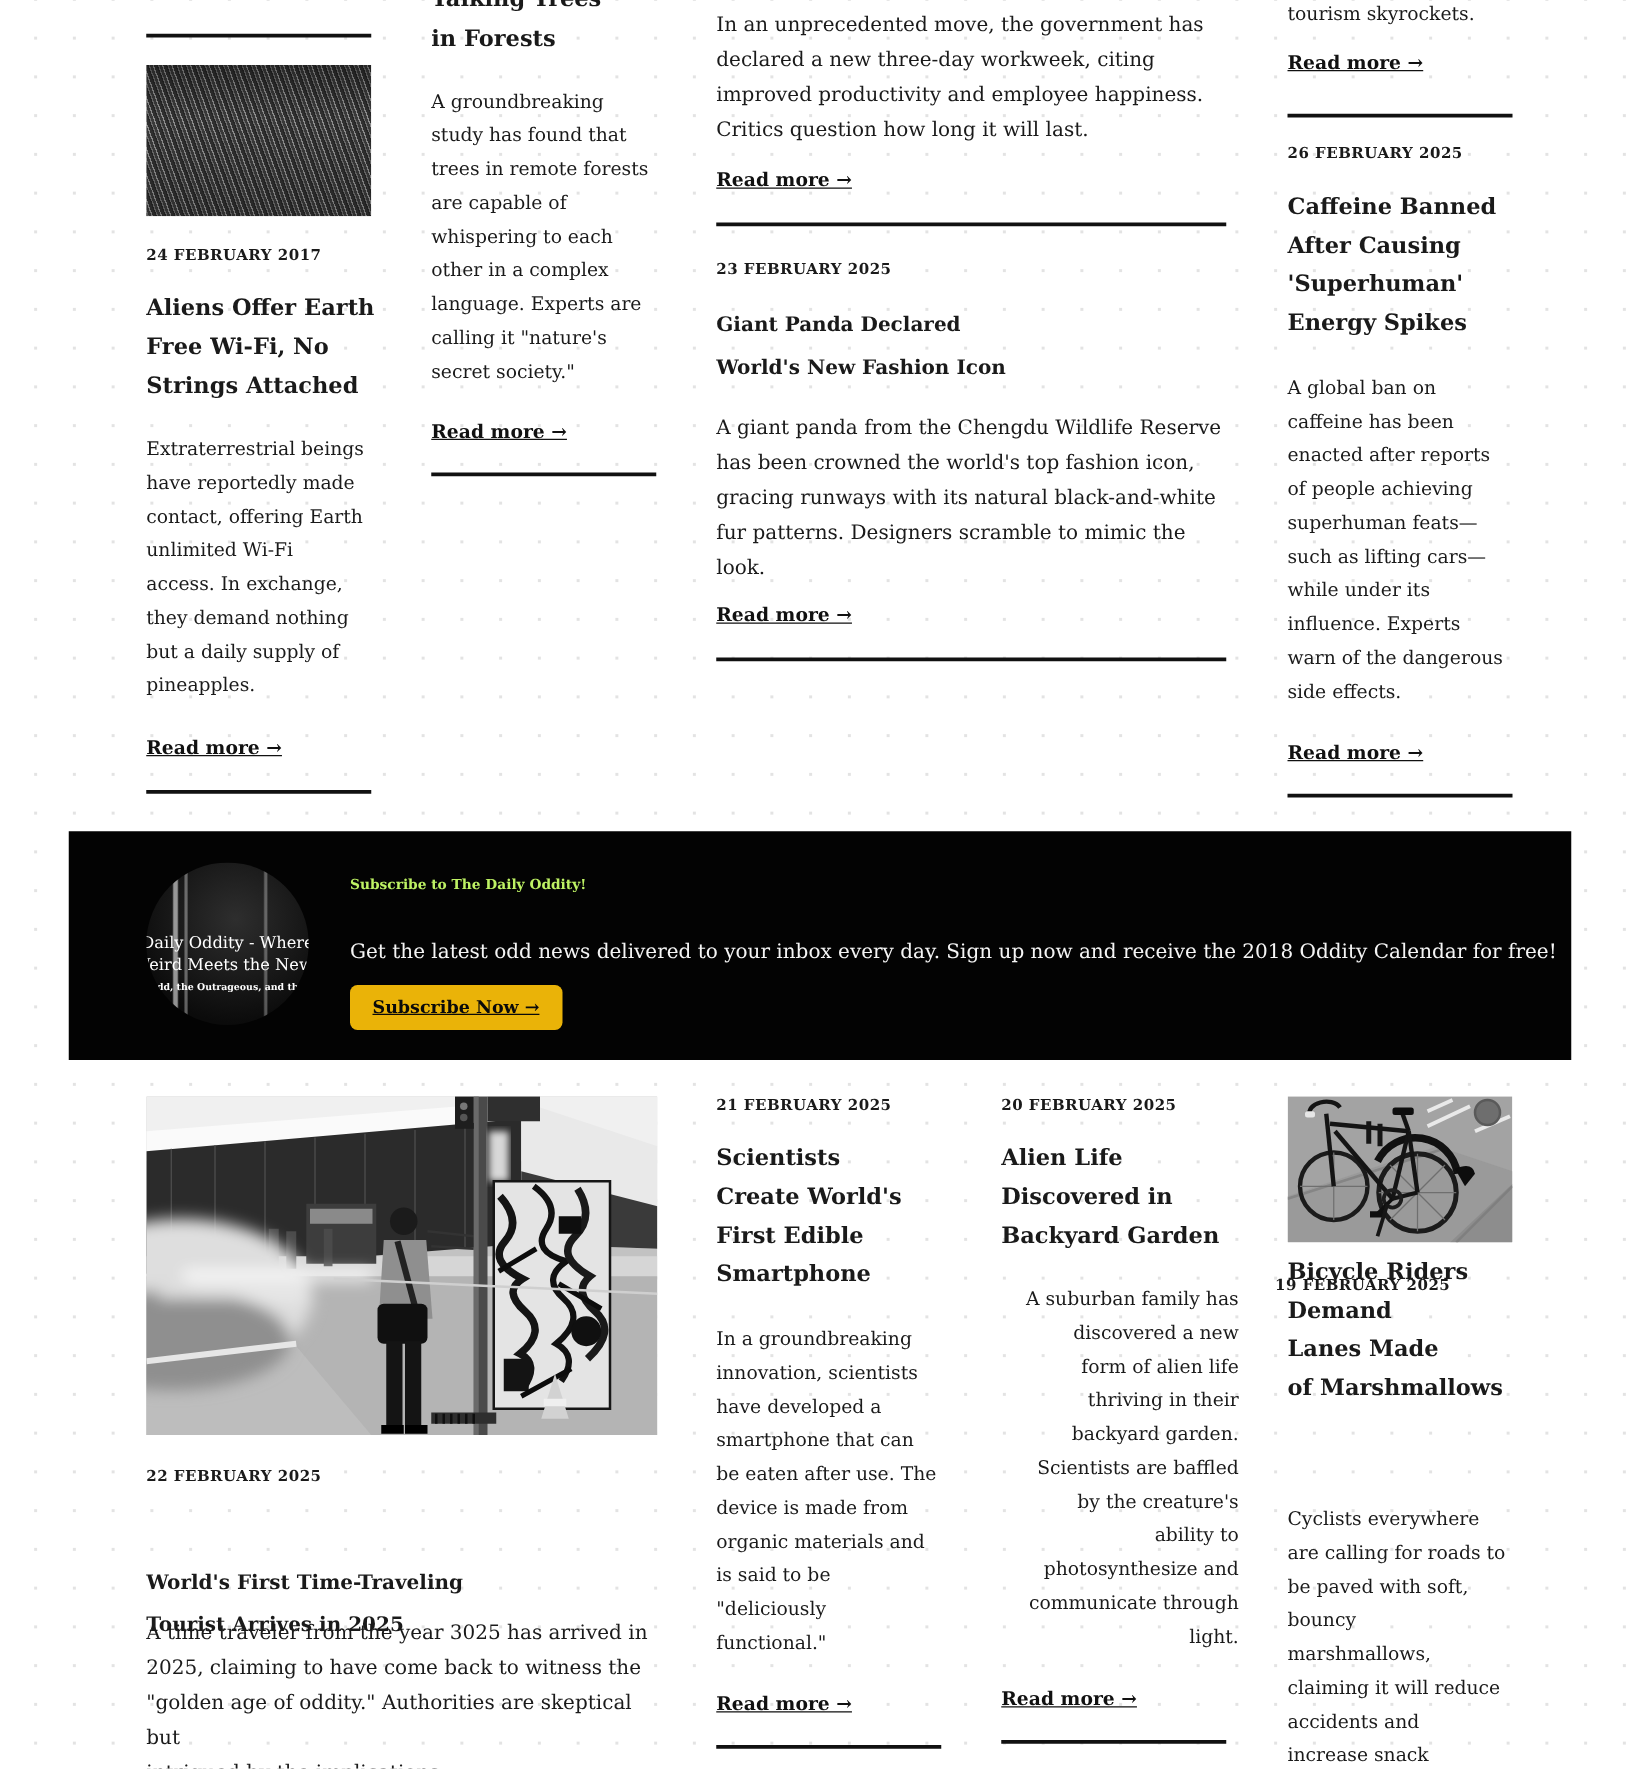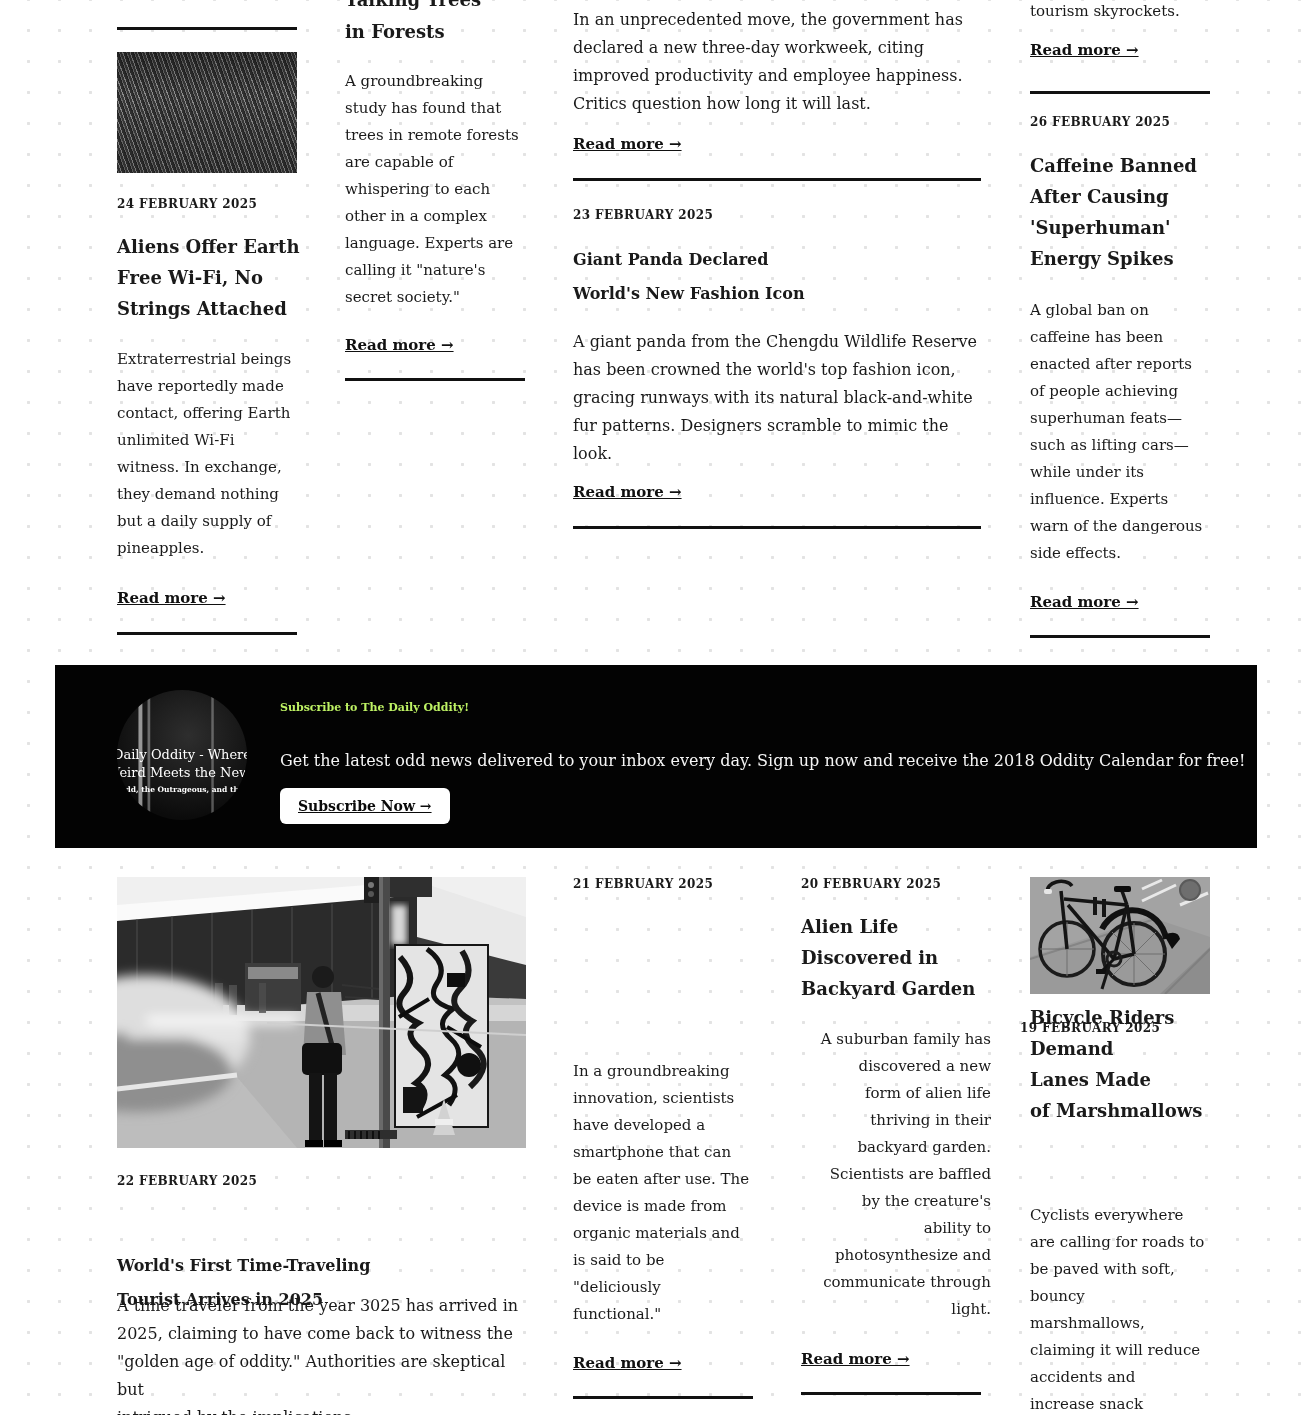"24 FEBRUARY 2025" div.date { text: 2025 -> 2017 }
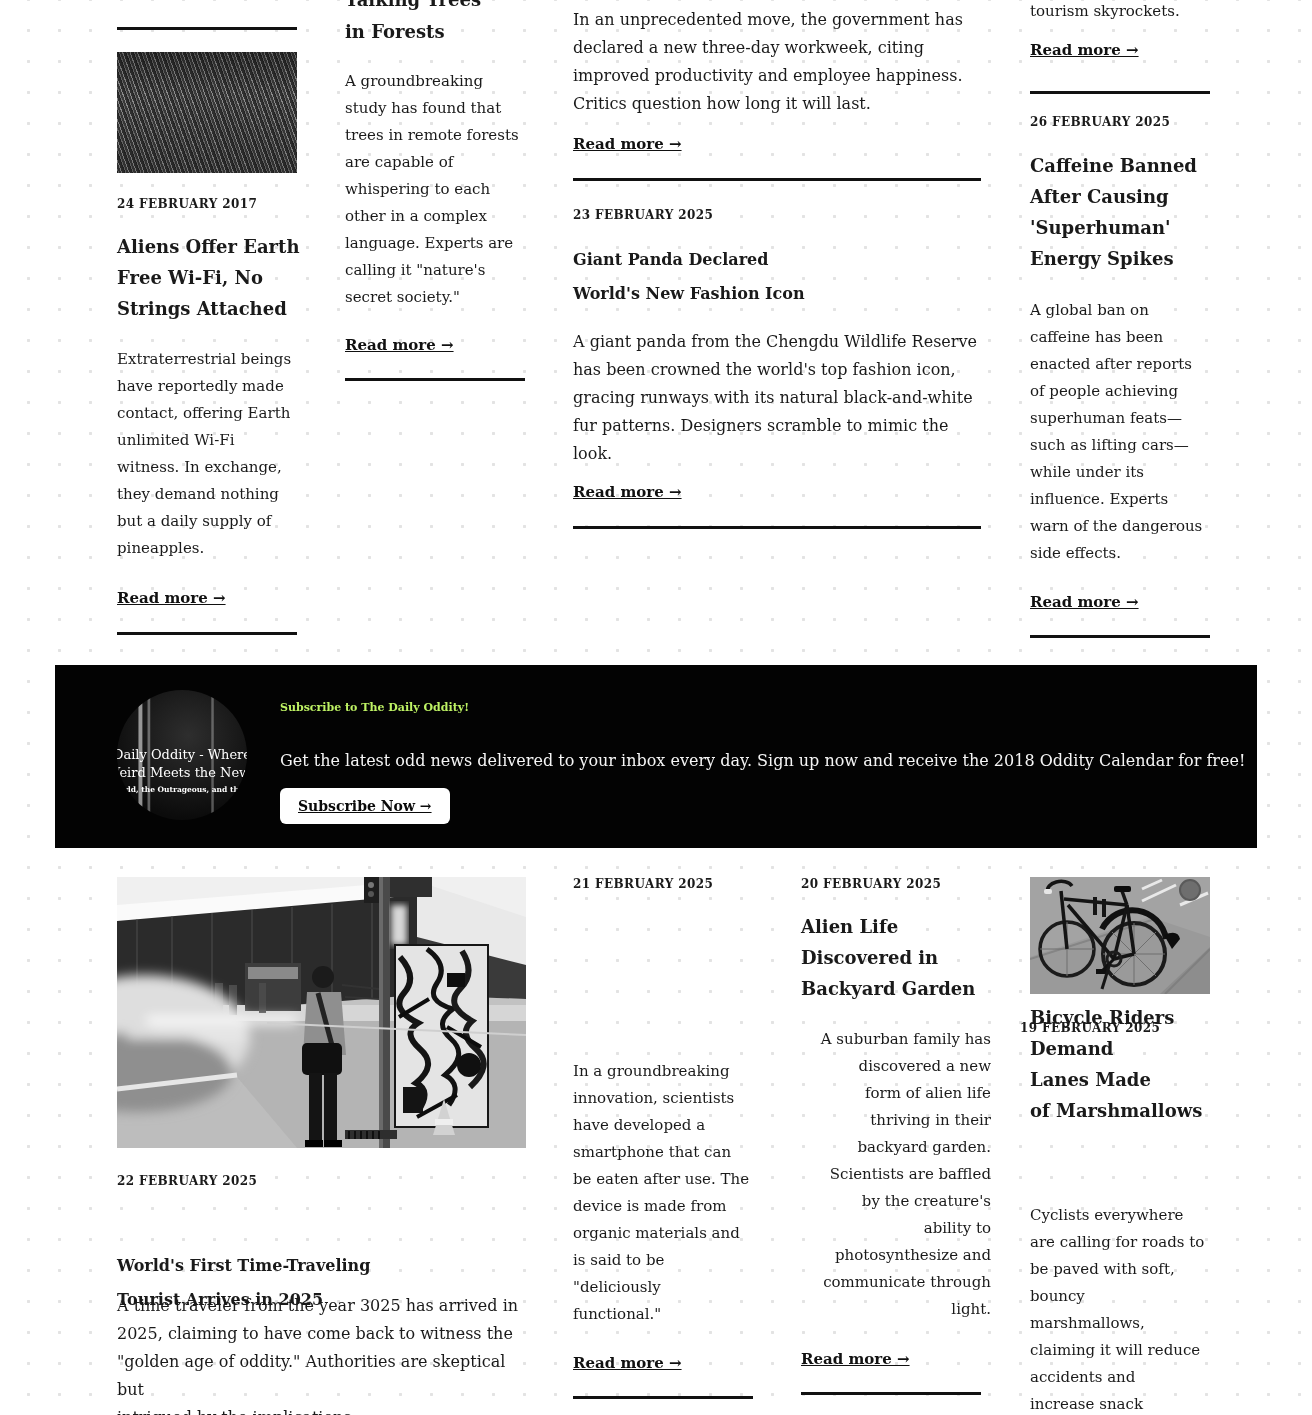"Extraterrestrial beings" div.body { text: witness -> access }
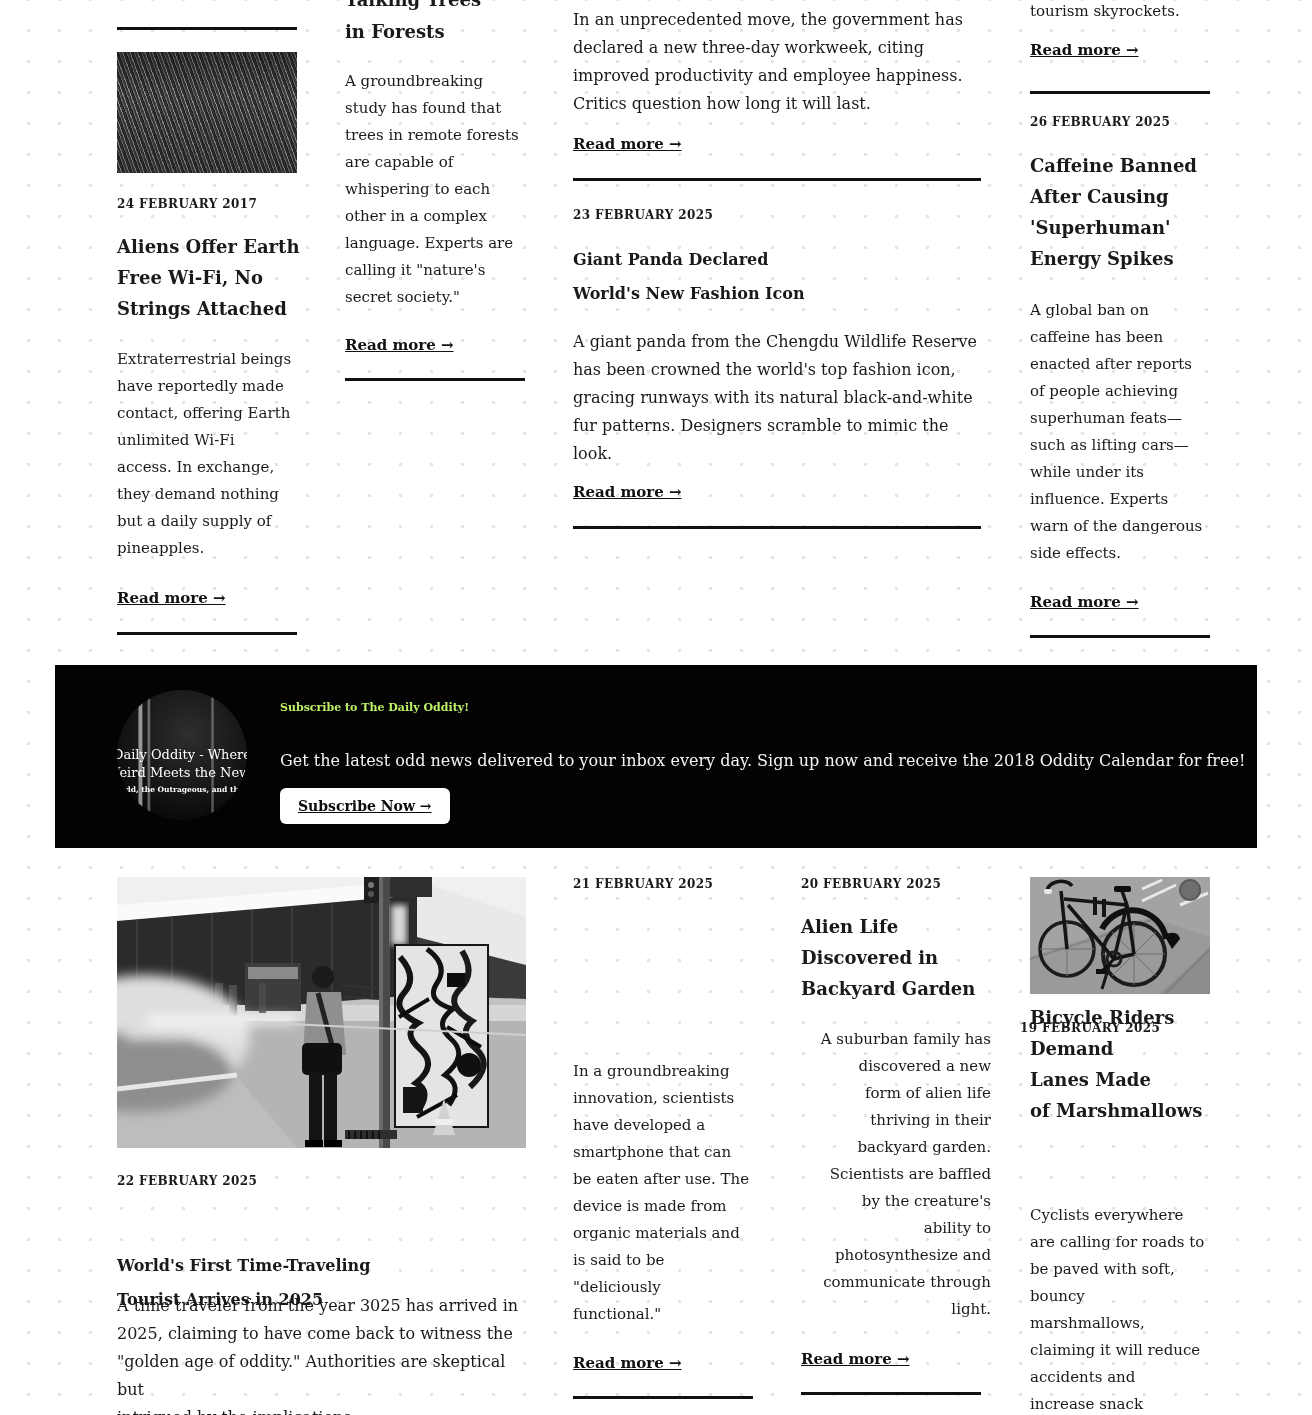"Subscribe Now →" #banner .subbtn { background: #ffffff -> #eab308 }
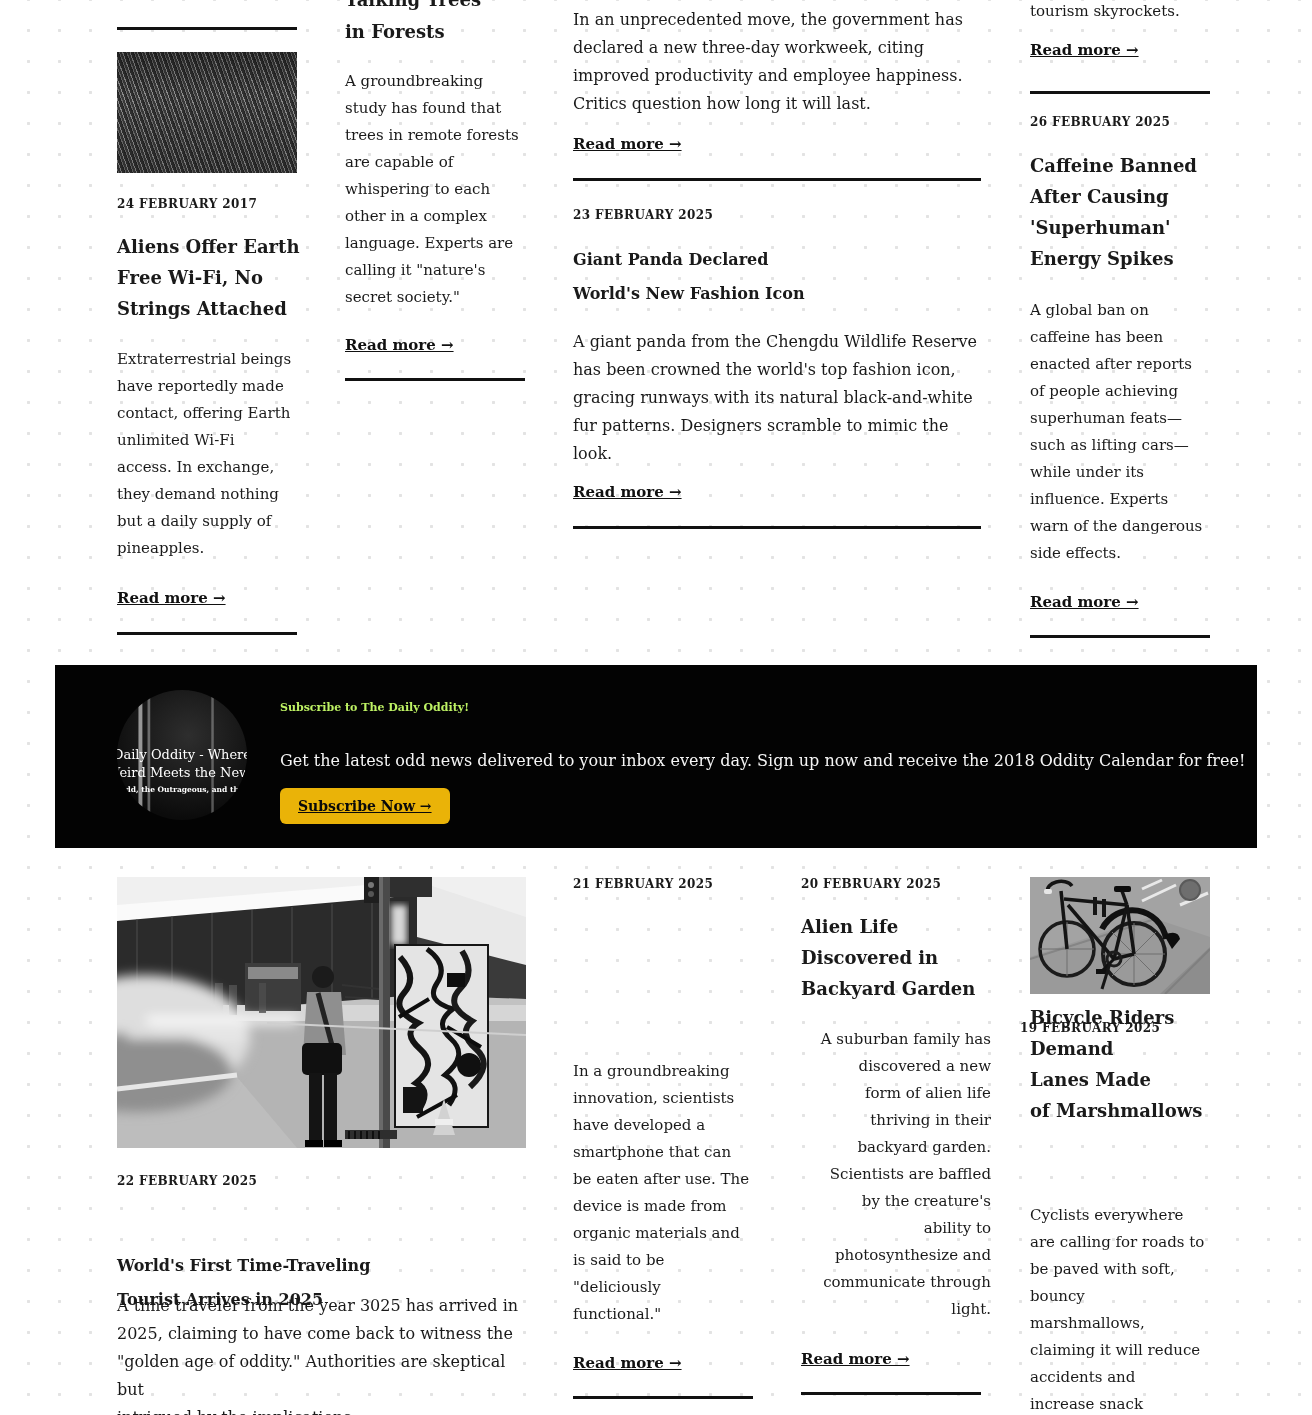"Scientists" div.title { html: none -> <div>Scientists Create World's First Edible Smartphone</div> }
